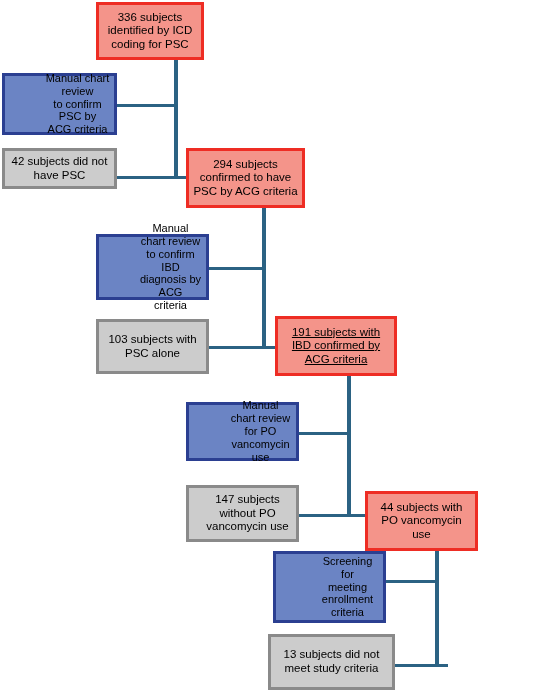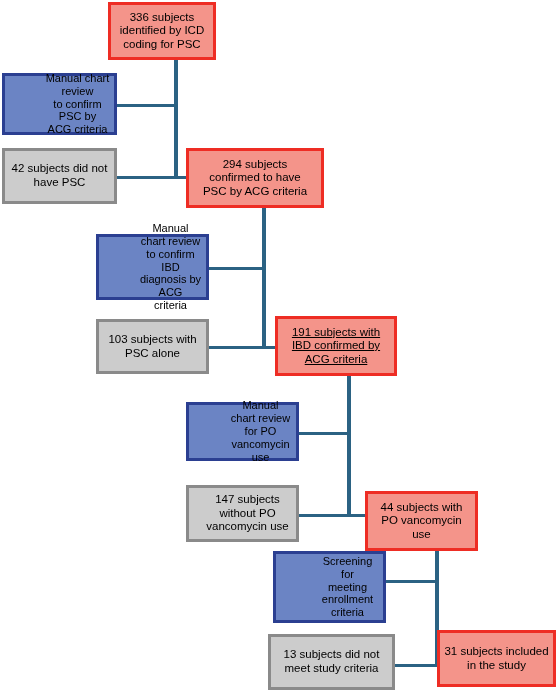"336 subjects" div.node { left: 108px -> 96px }
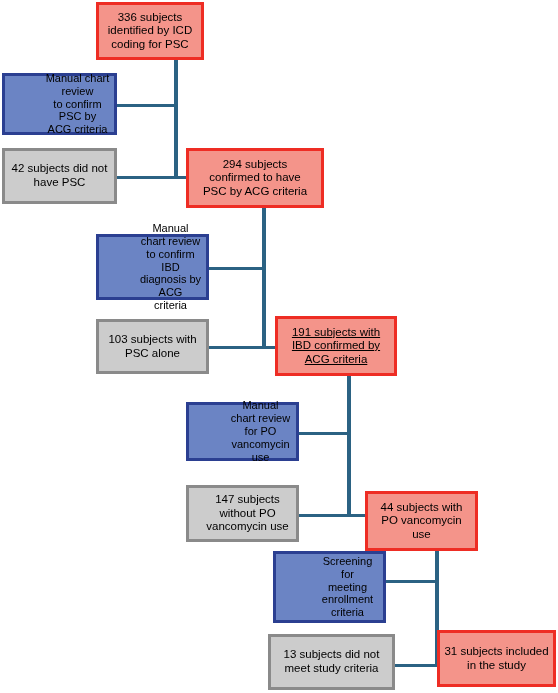"42 subjects did not" div.node { height: 56px -> 41px }
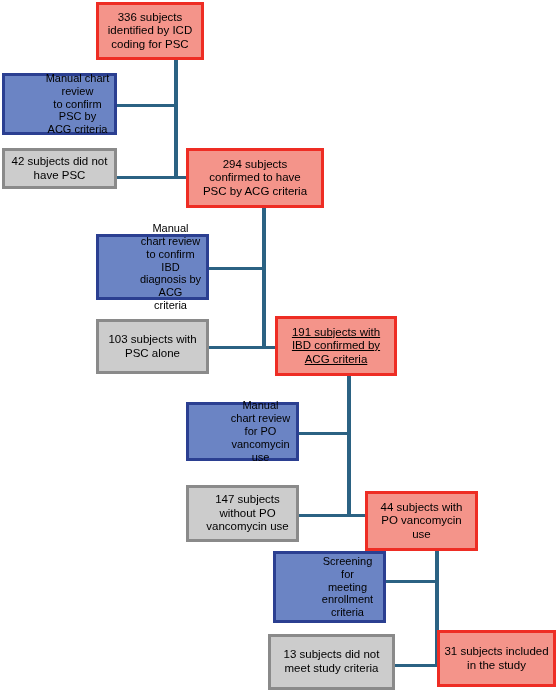"294 subjects" div.node { width: 138px -> 119px }
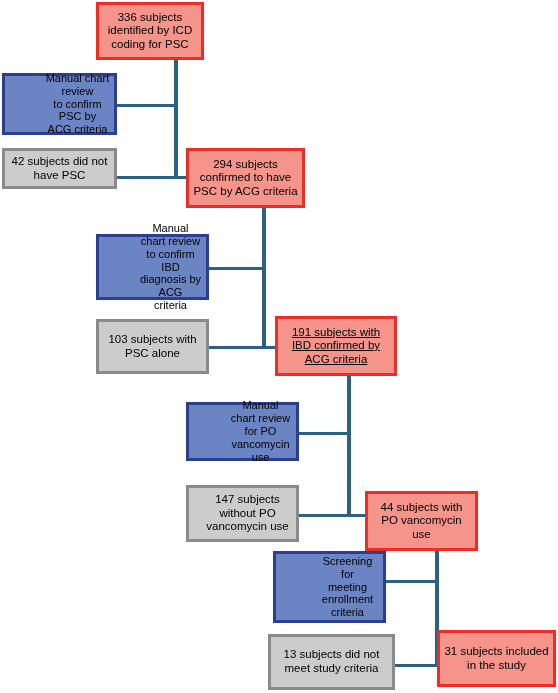"31 subjects included" div.node { html: <div> <span>31 subjects included in the study</span> </div> -> none }
